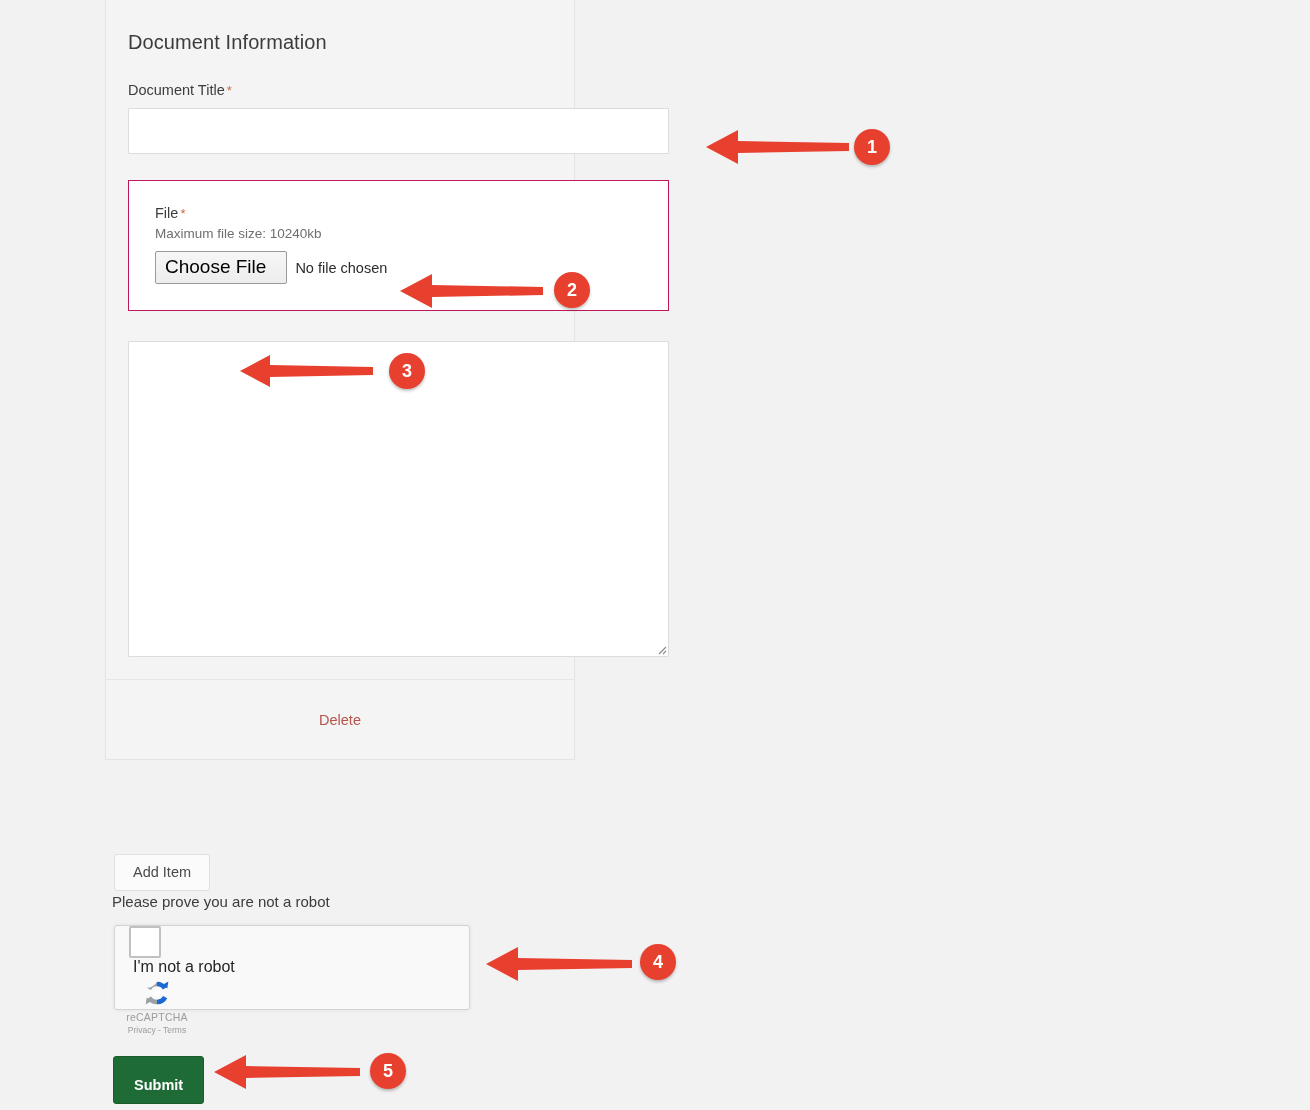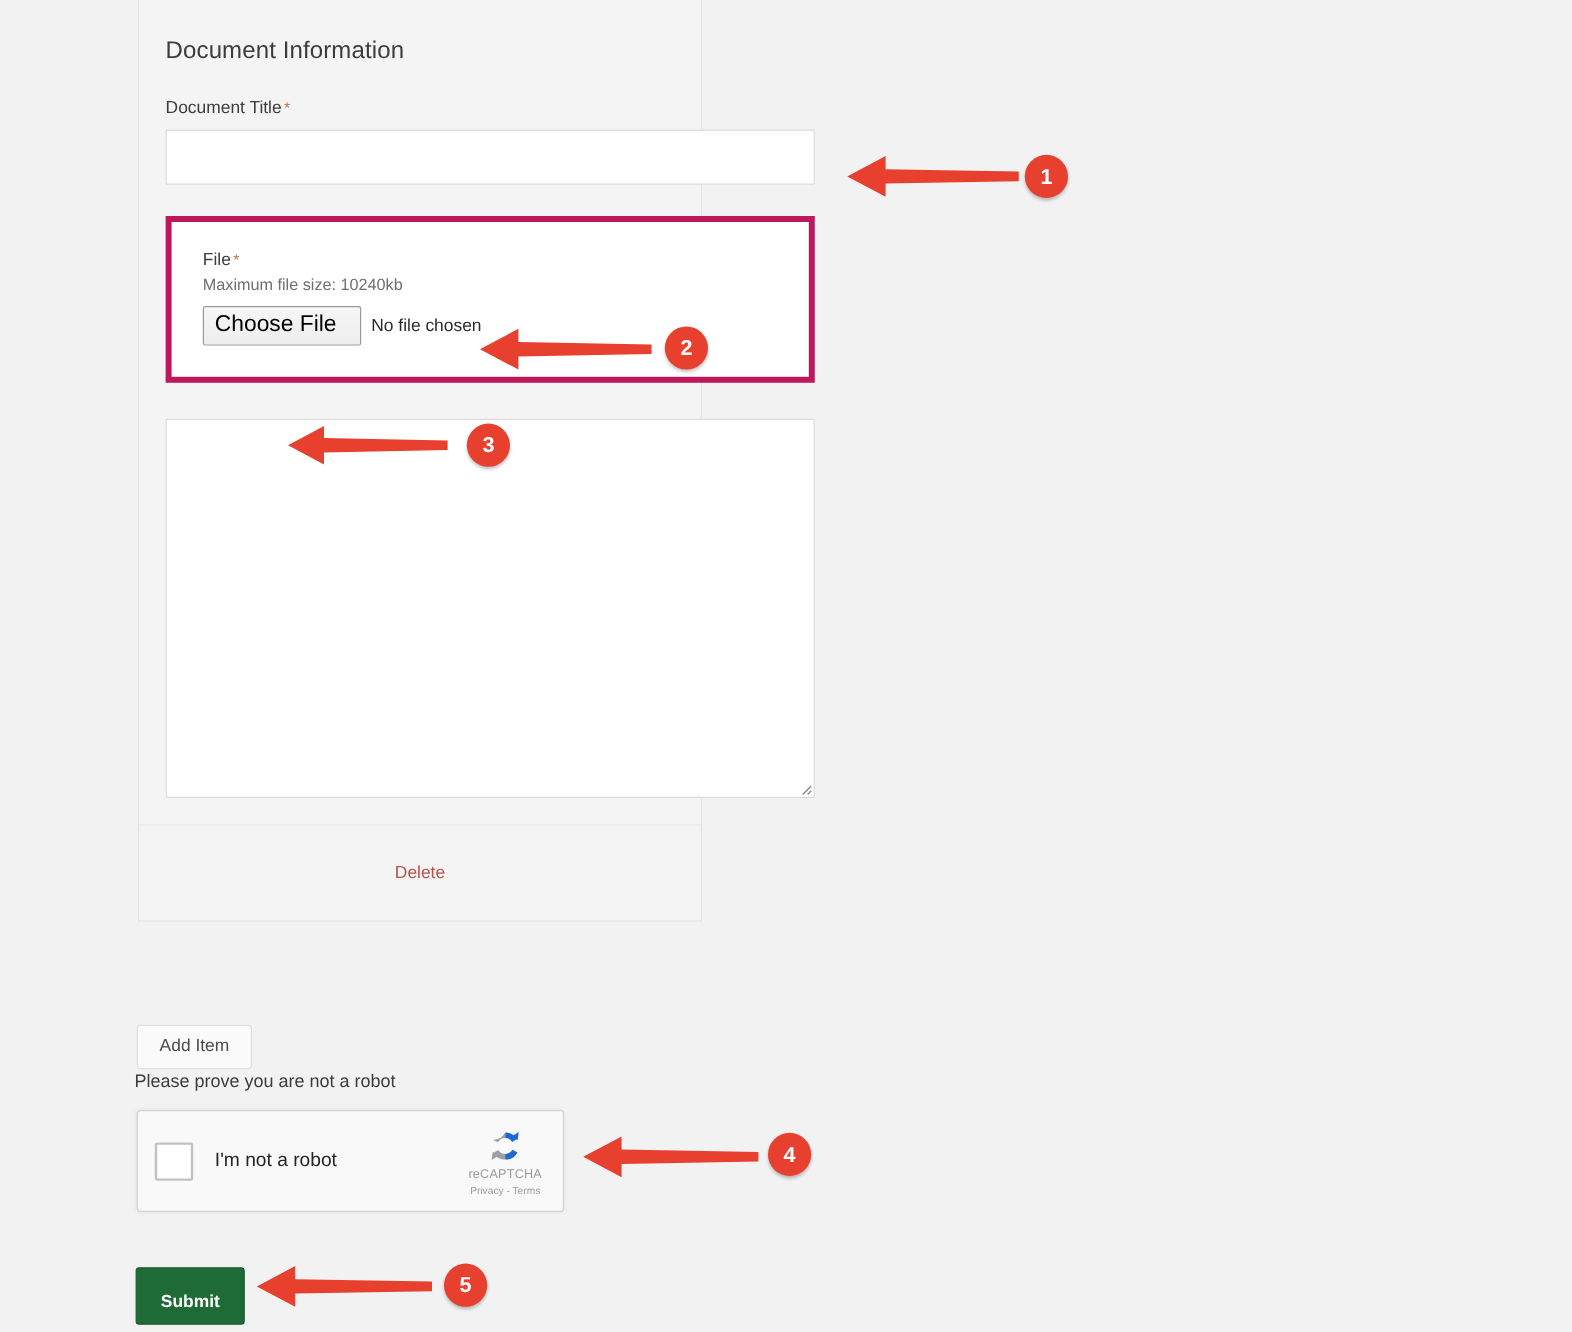"Document Information" .form-card { left: 115px -> 105px }
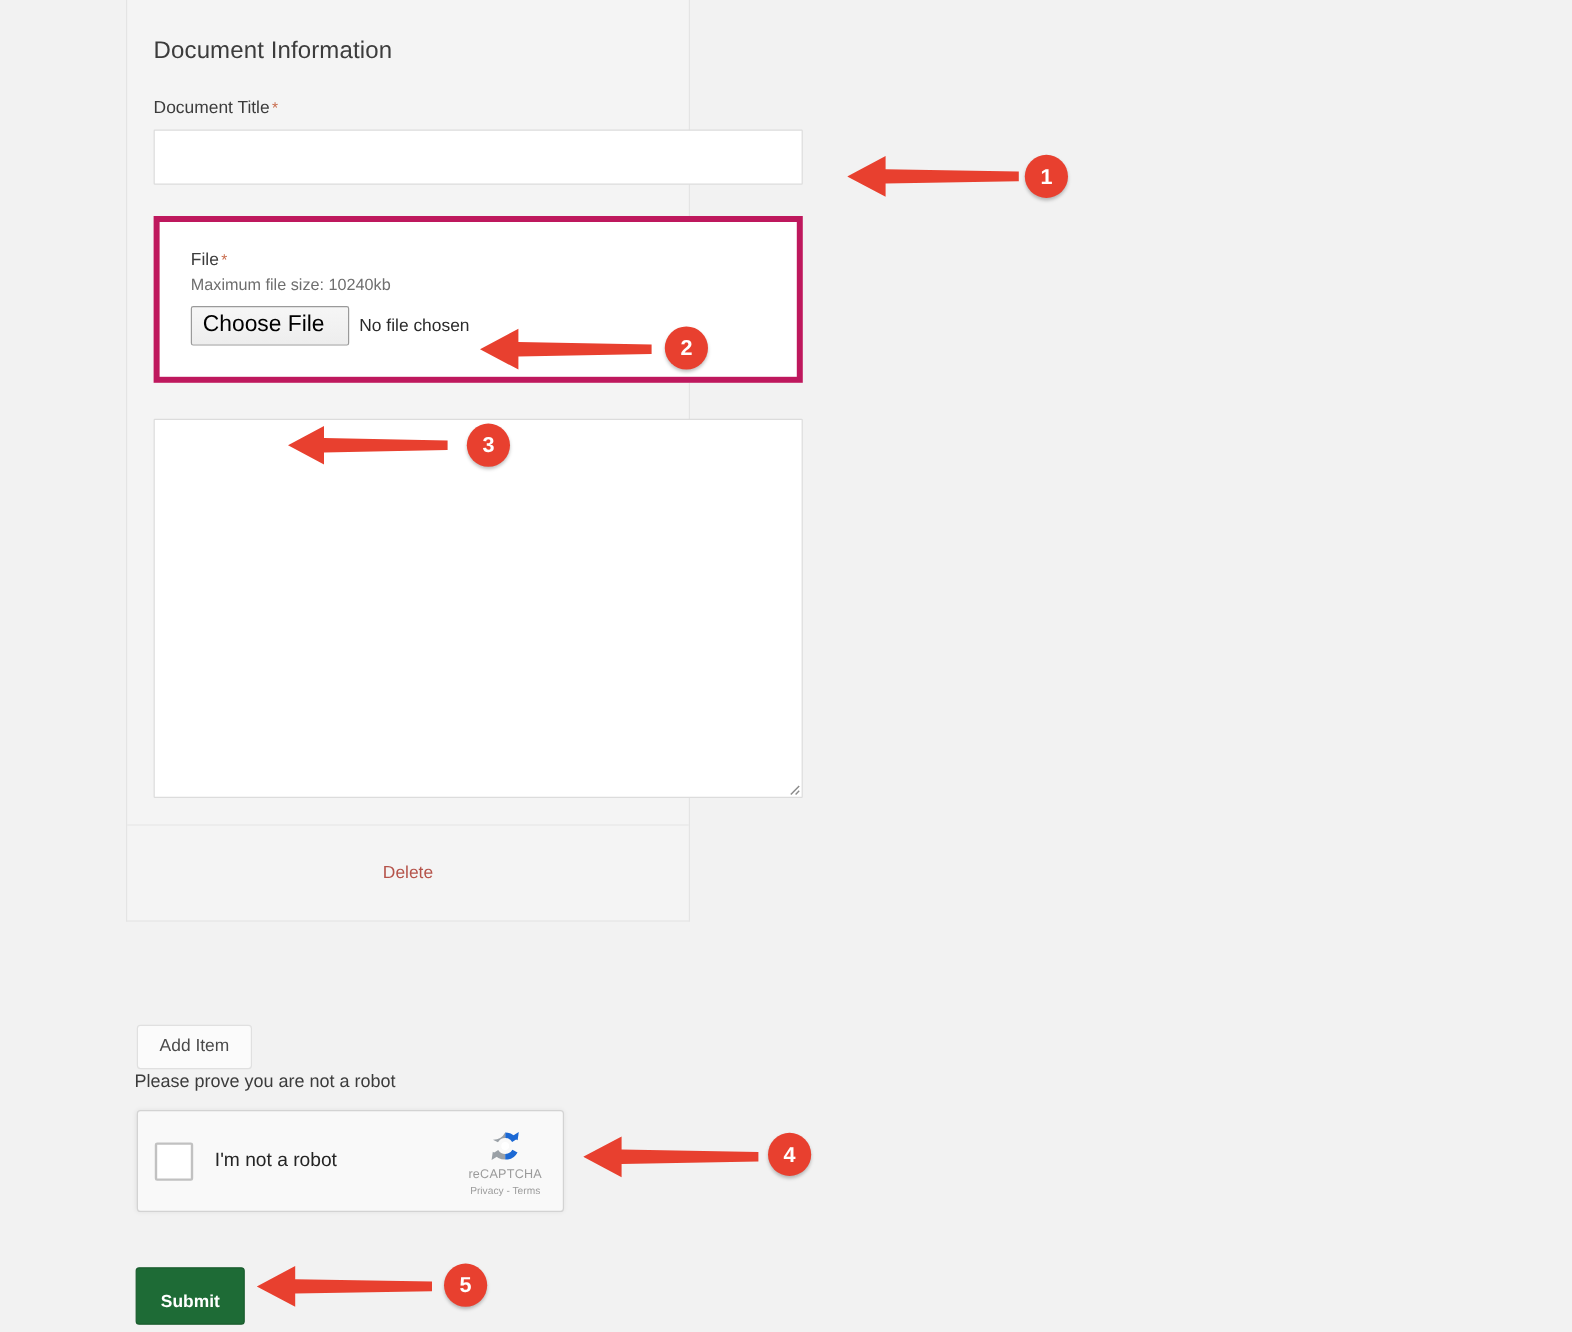"File *" .file-card { border: 5px solid #be185d -> 1px solid #be185d }
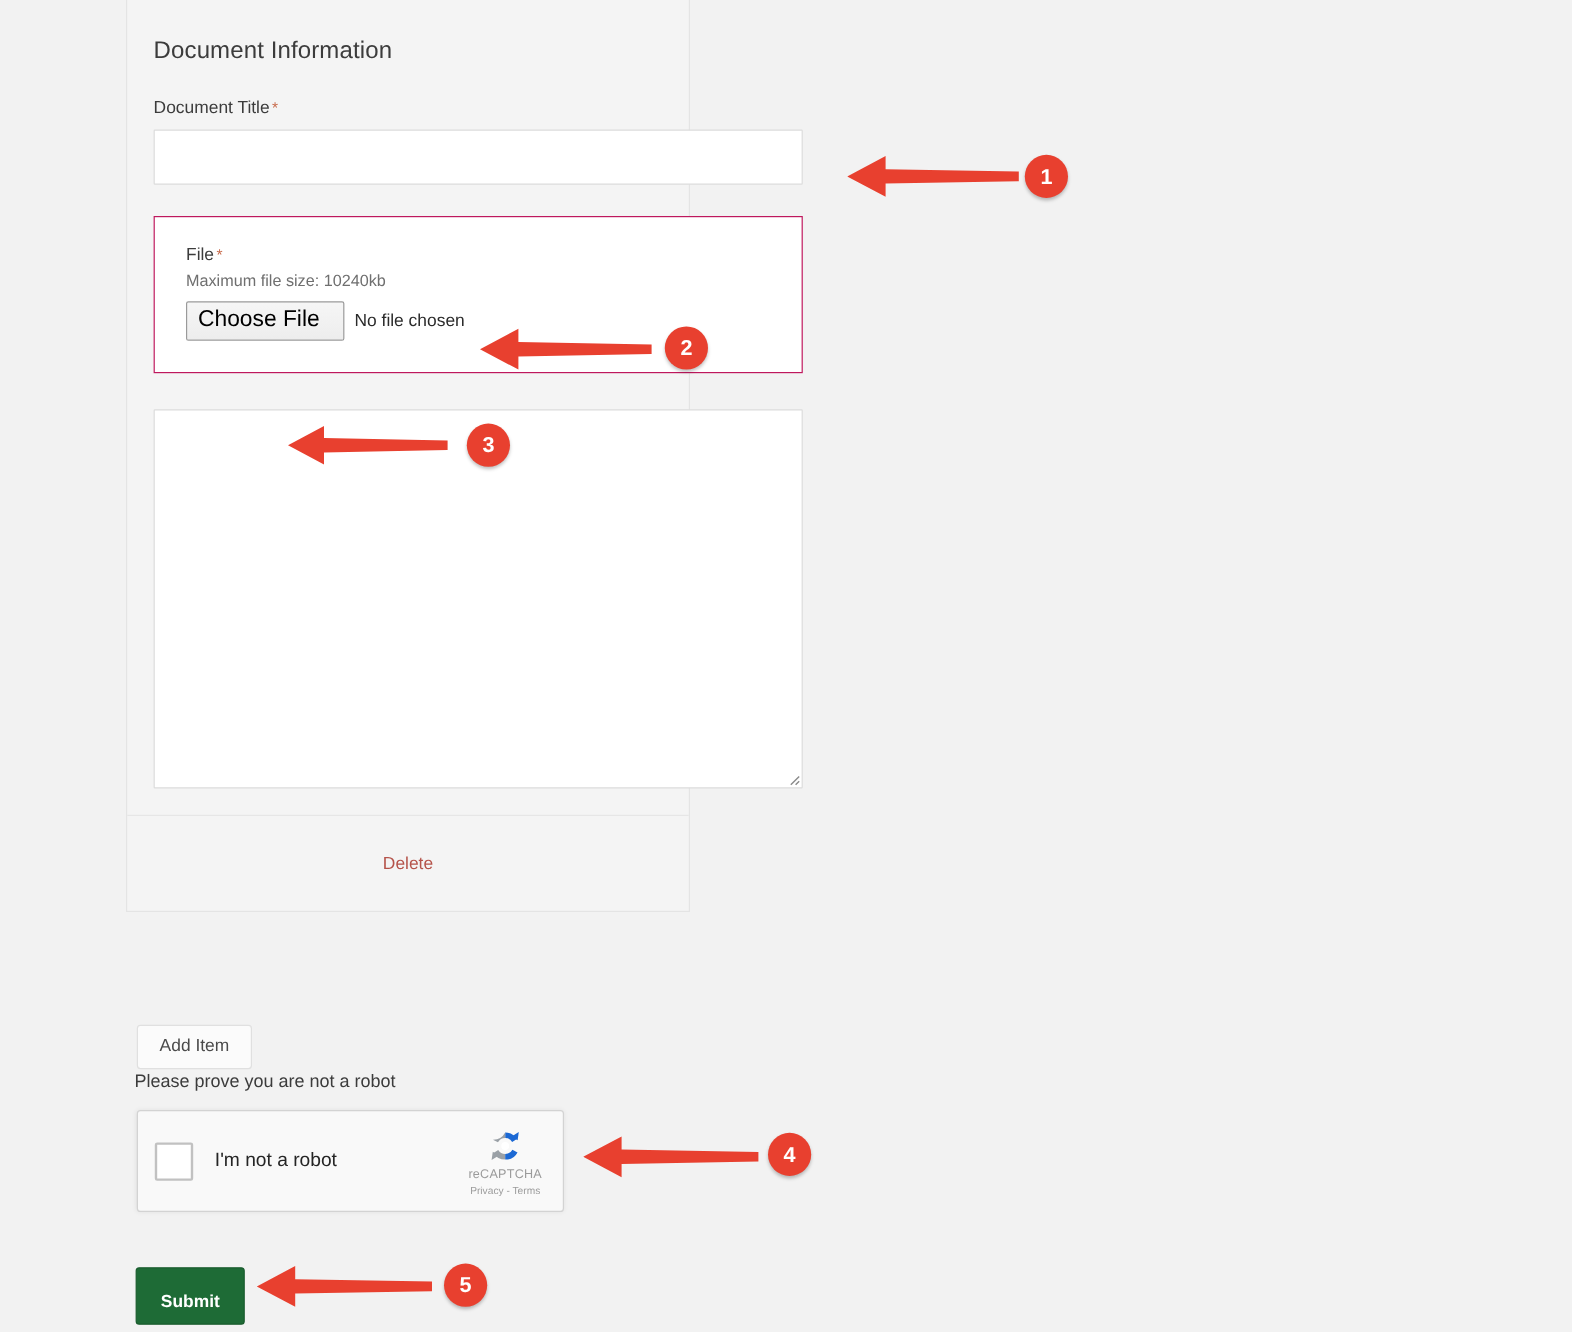"I'm not a robot" .recaptcha-box { align-items: center -> none; flex-direction: none -> column }
